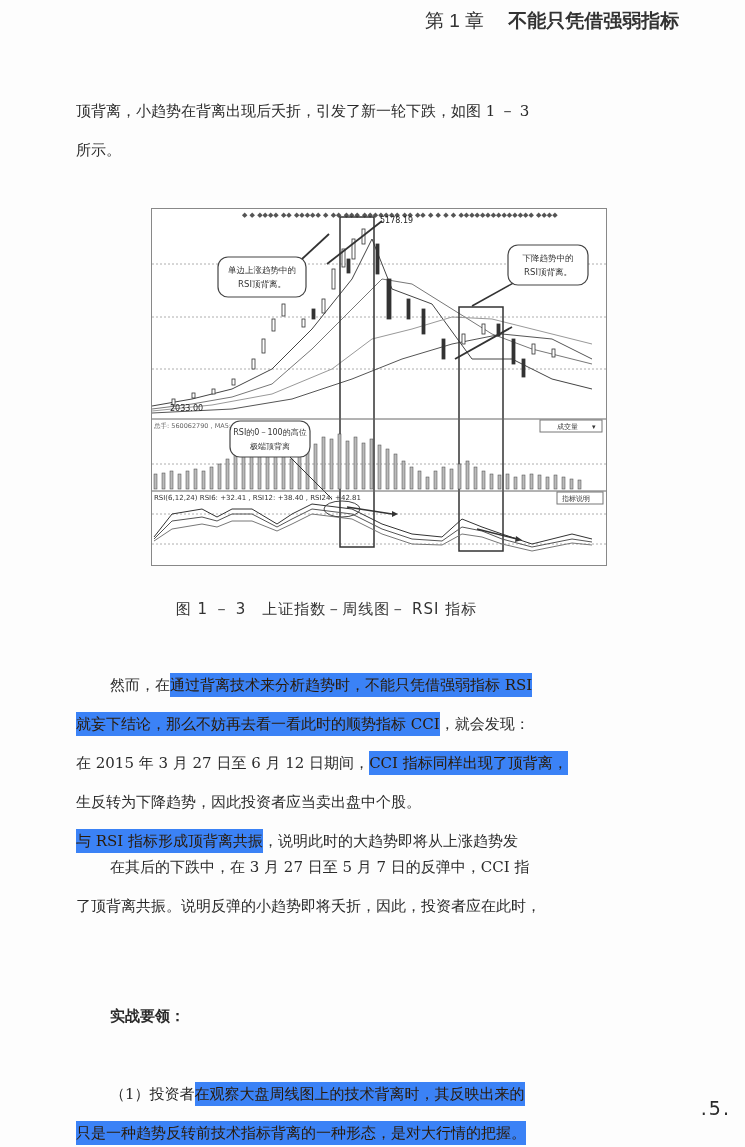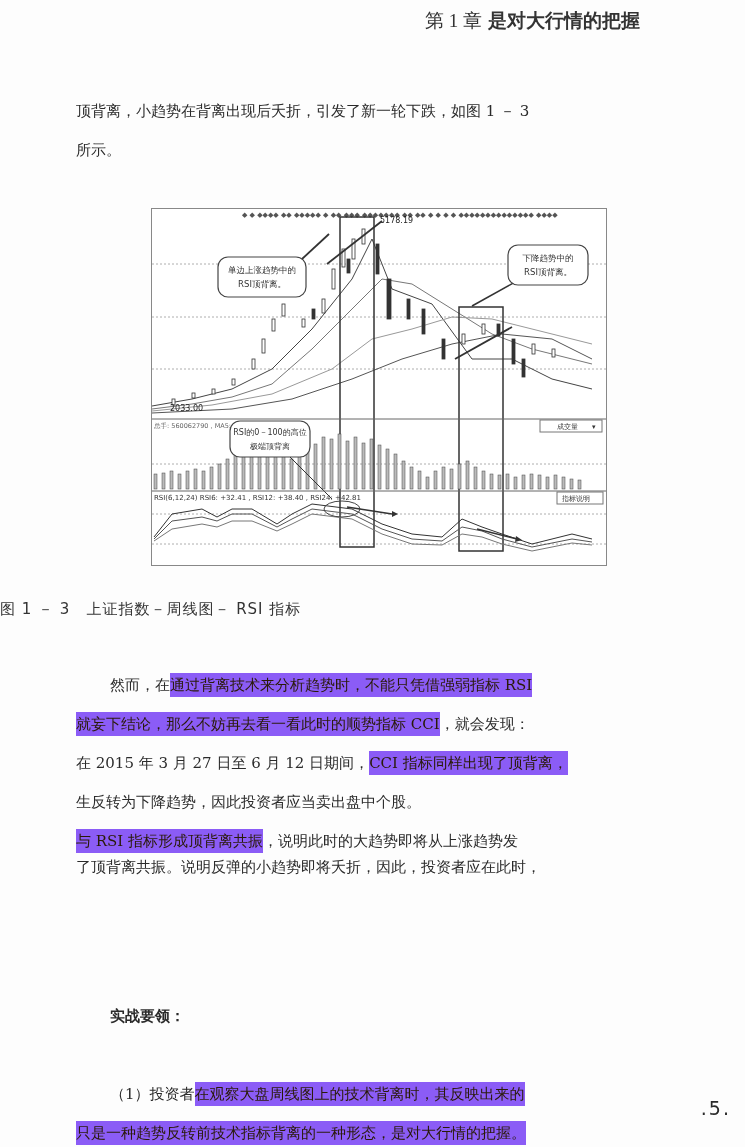"第 1 章" .header .num { font-family: Liberation Serif, serif -> Liberation Sans, sans-serif; margin-right: none -> 18px }
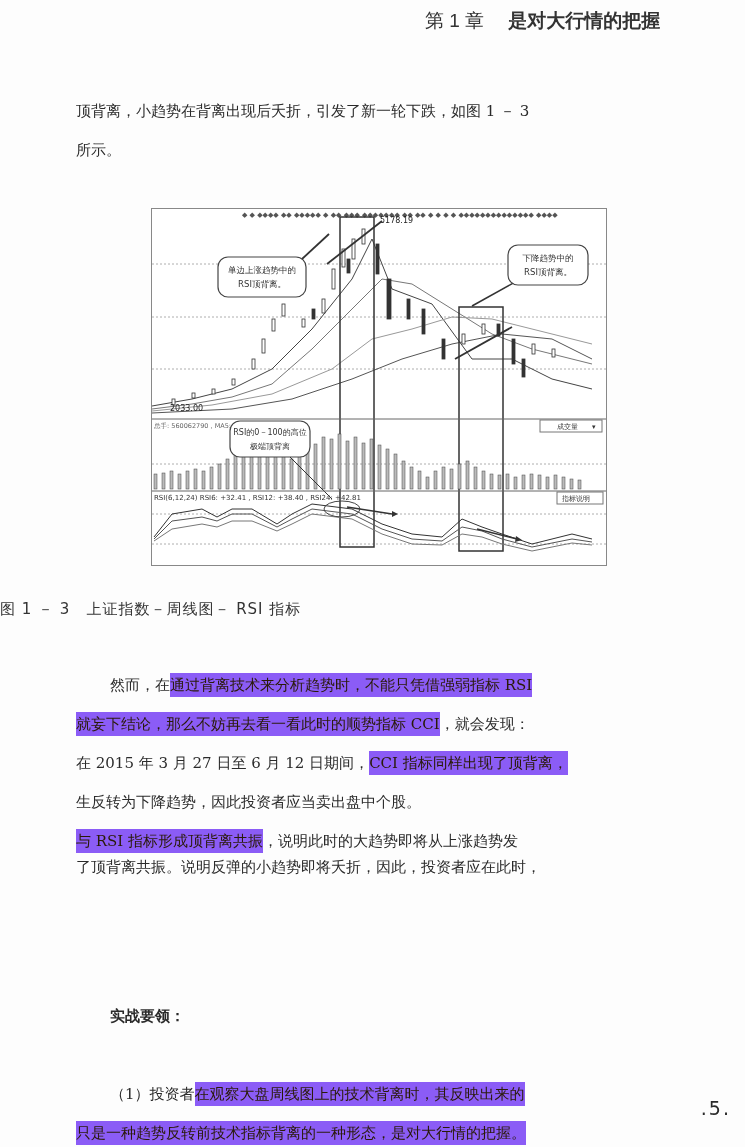"是对大行情的把握" span.title { text: 是对大行情的把握 -> 不能只凭借强弱指标 }
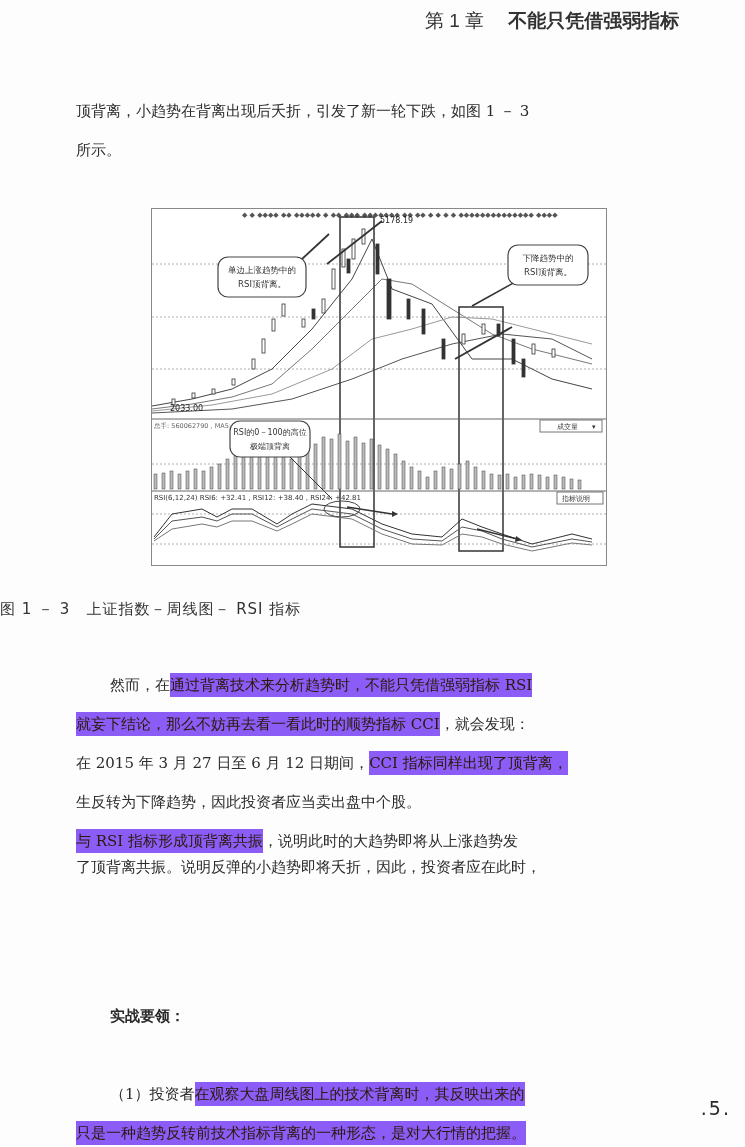"图 1 － 3 上证指数－周线图－" .caption { text-align: left -> center }
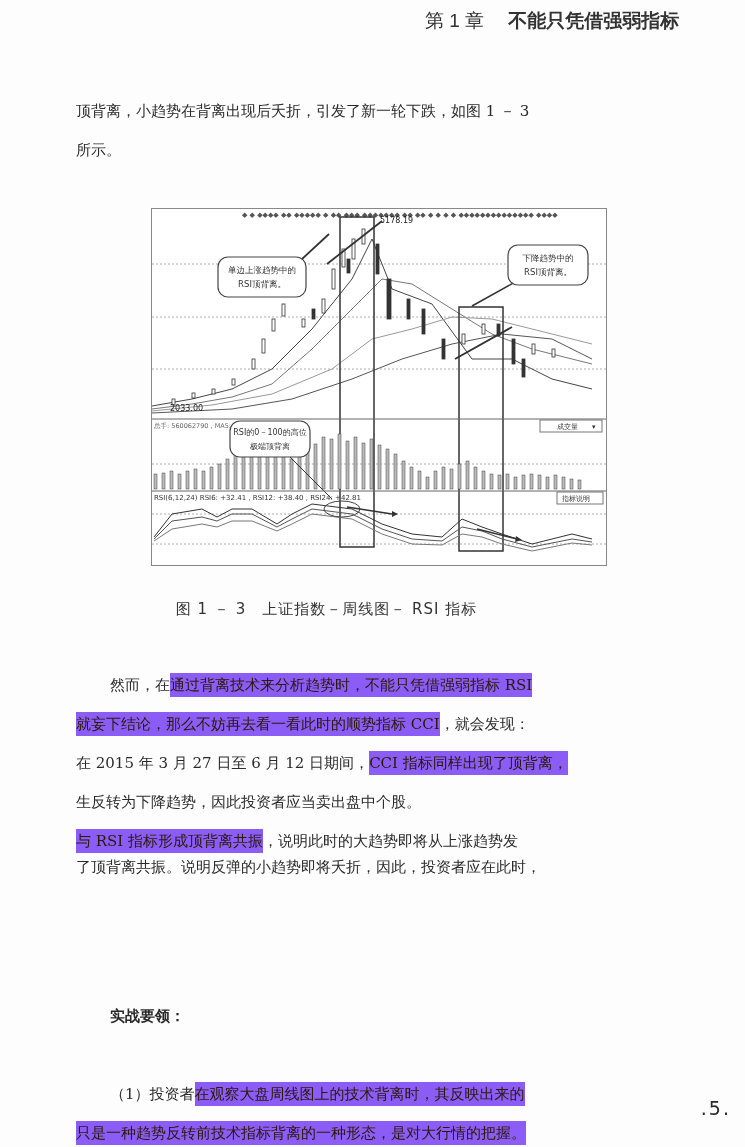"通过背离技术来分析趋势时，不能只凭借强弱指标 RSI" .hl { background: #8b5cf6 -> #3b82f6 }
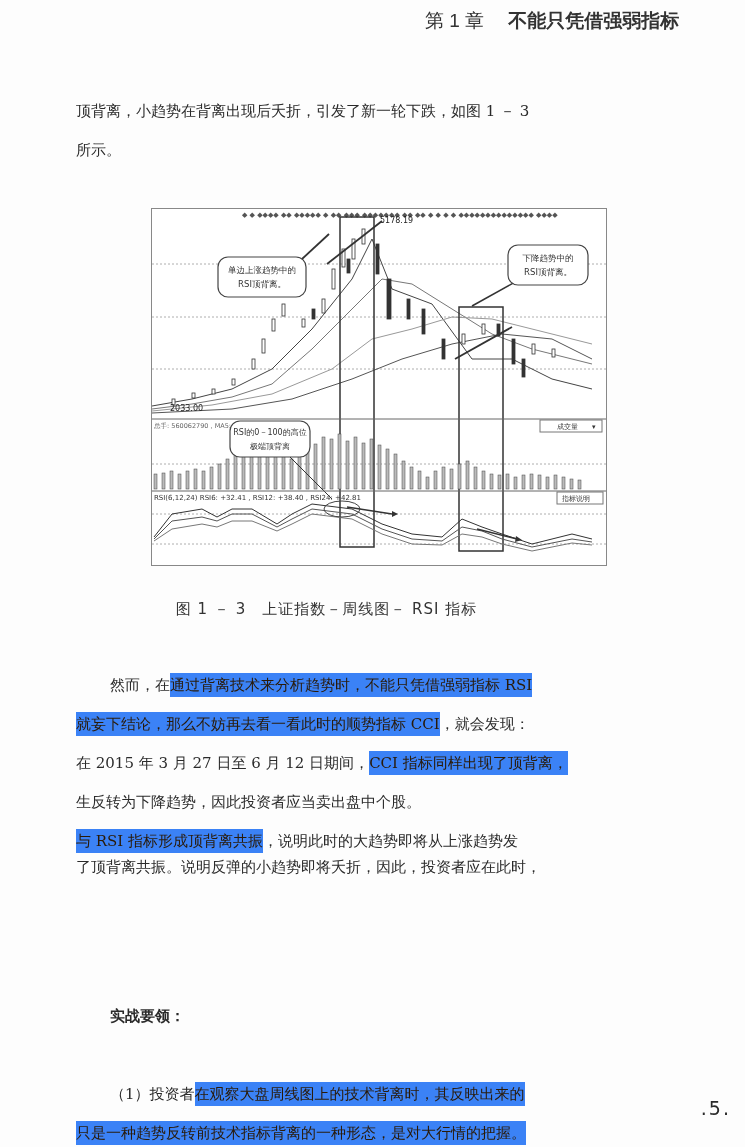"在其后的下跌中，在 3 月 27 日至" div { html: none -> <div>在其后的下跌中，在 3 月 27 日至 5 月 7 日的反弹中，CCI 指</div> }
